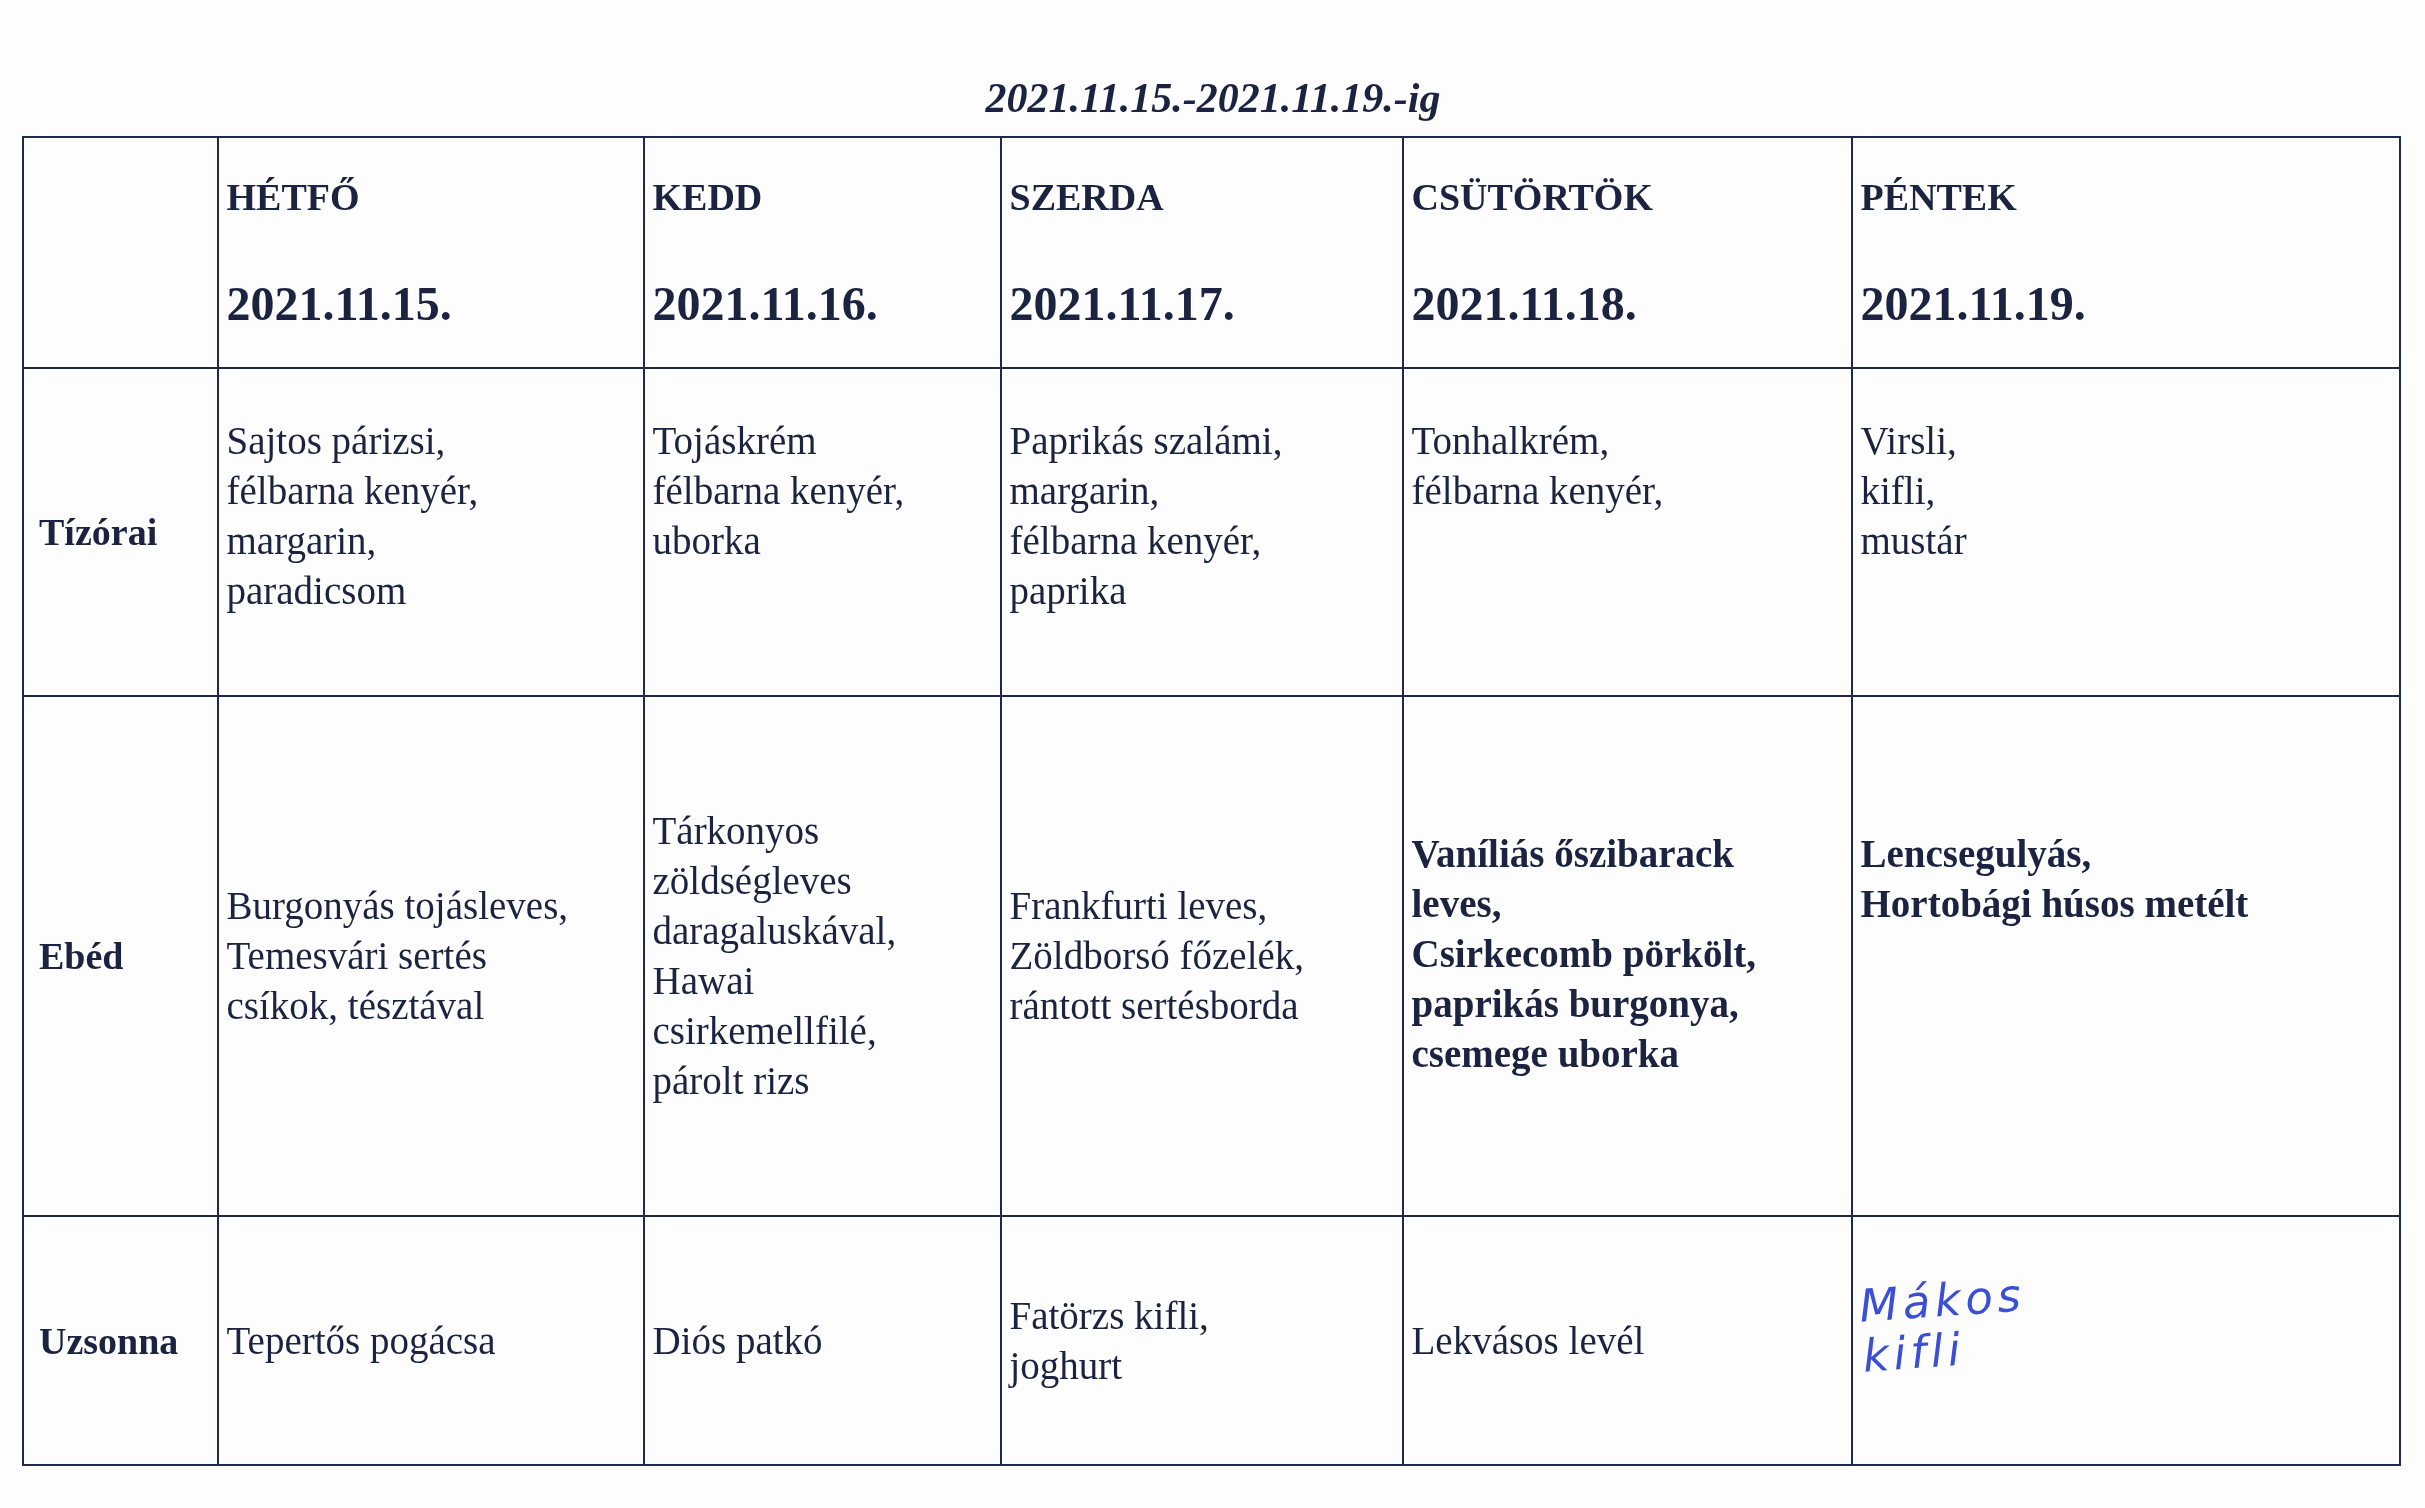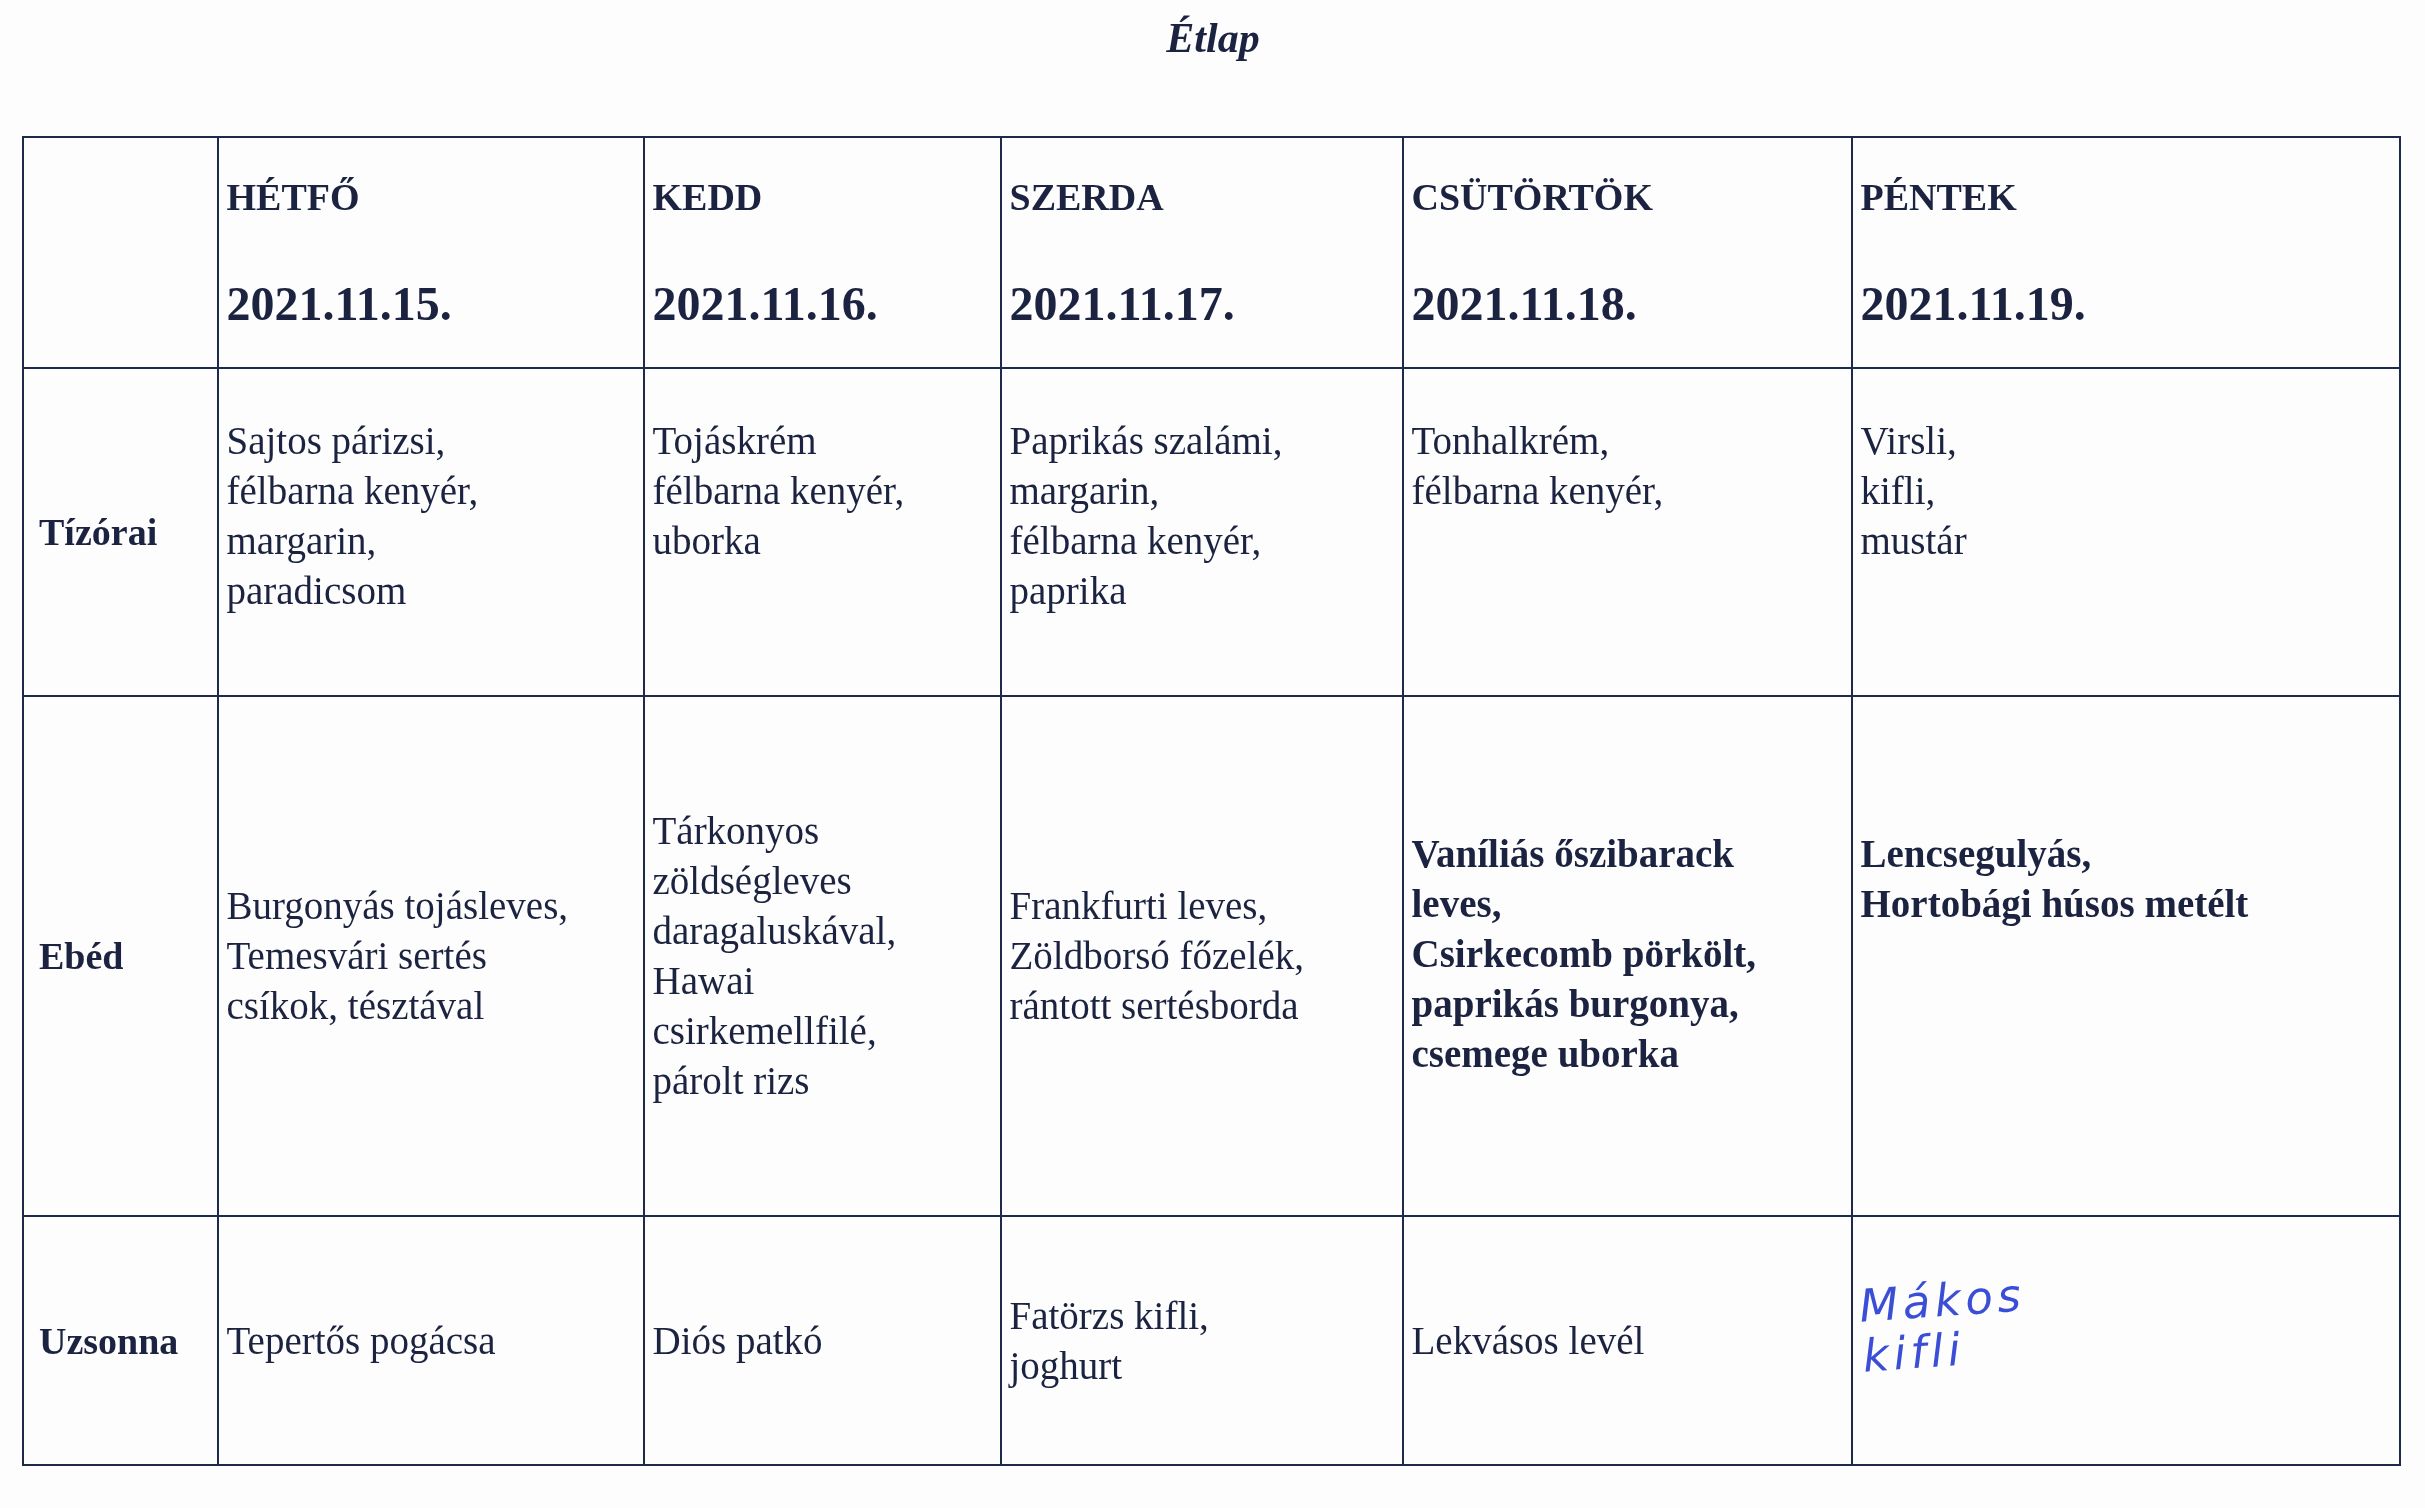"Étlap" h1.title { html: <h1>Étlap</h1> -> none }
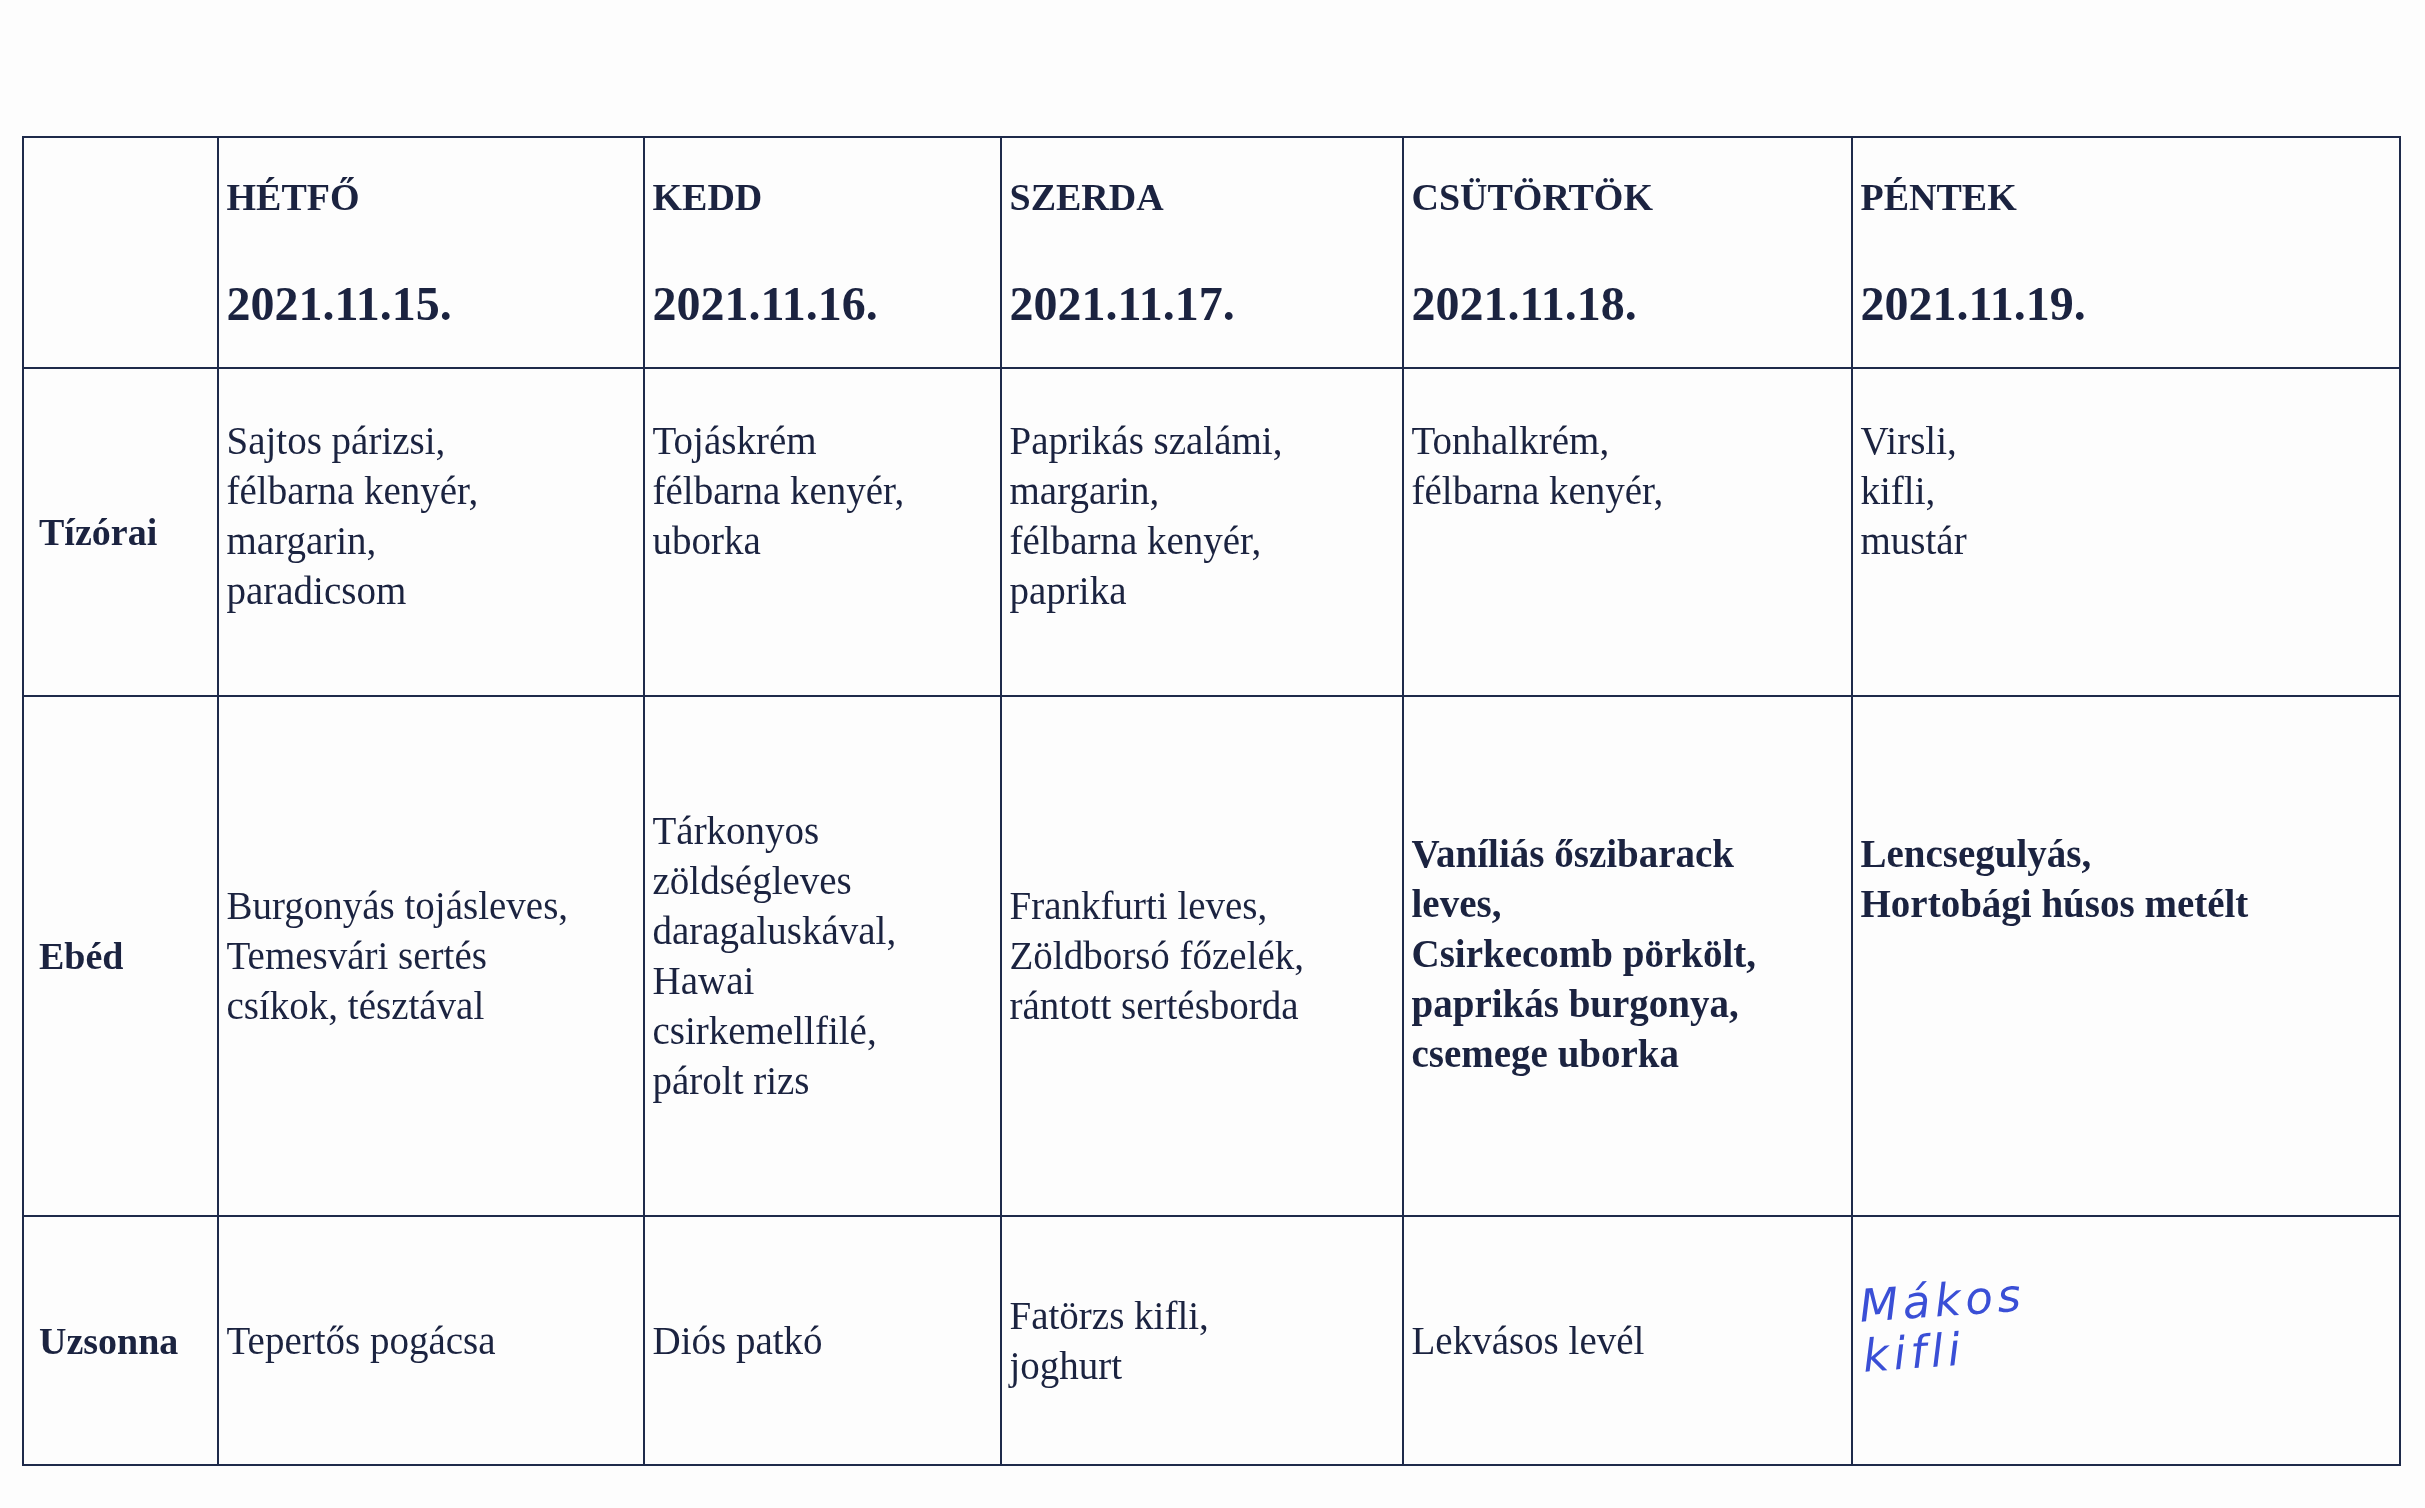"2021.11.15.-2021.11.19.-ig" h2.subtitle { html: none -> <h2>2021.11.15.-2021.11.19.-ig</h2> }
